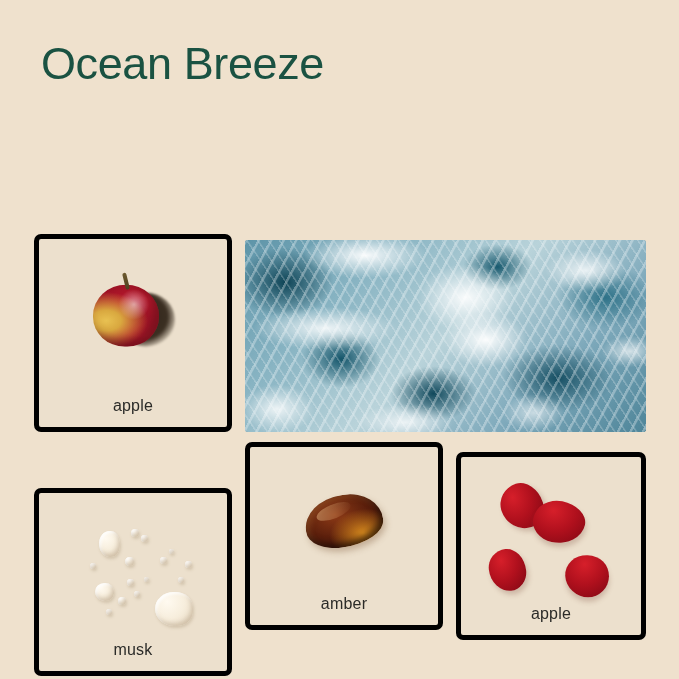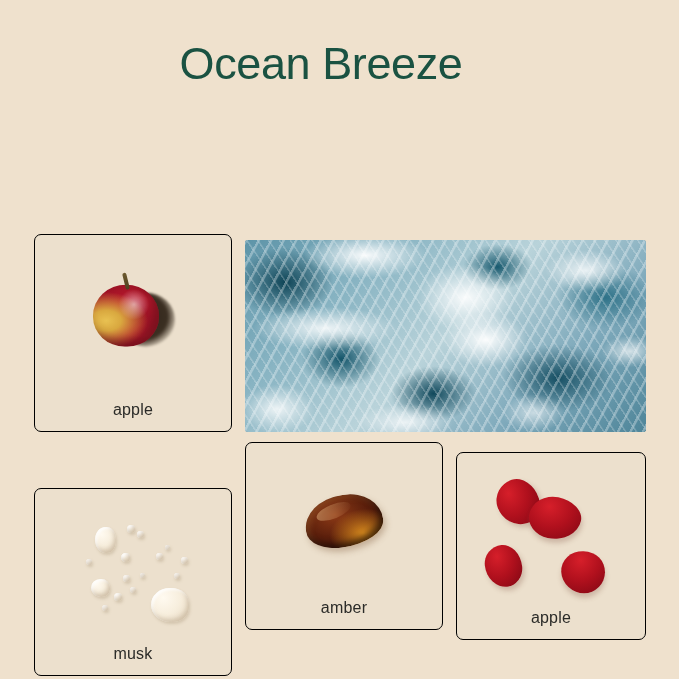"Ocean Breeze" .title-line { text-align: center -> none }
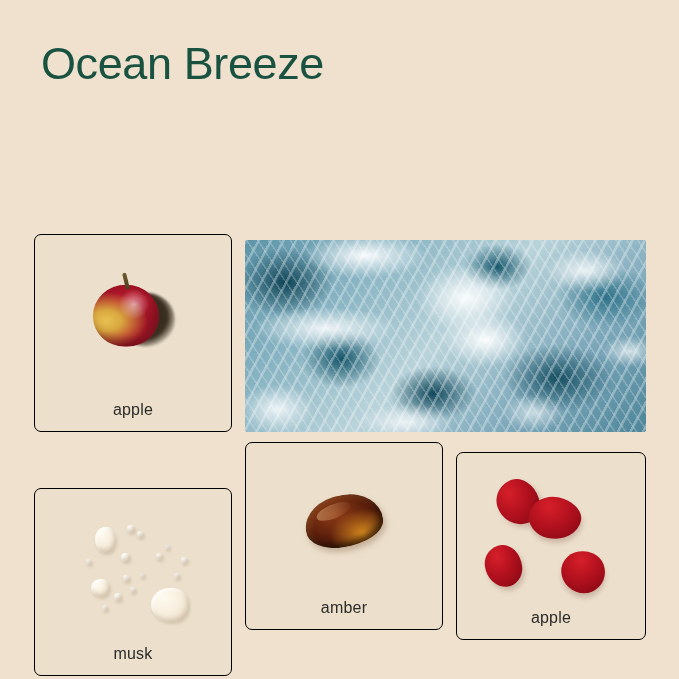"apple" .card { border: 1px solid #000000 -> 5px solid #000000 }
